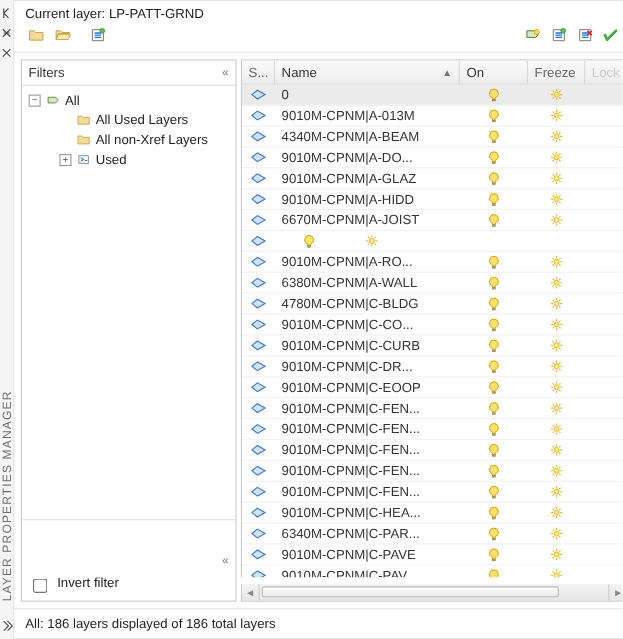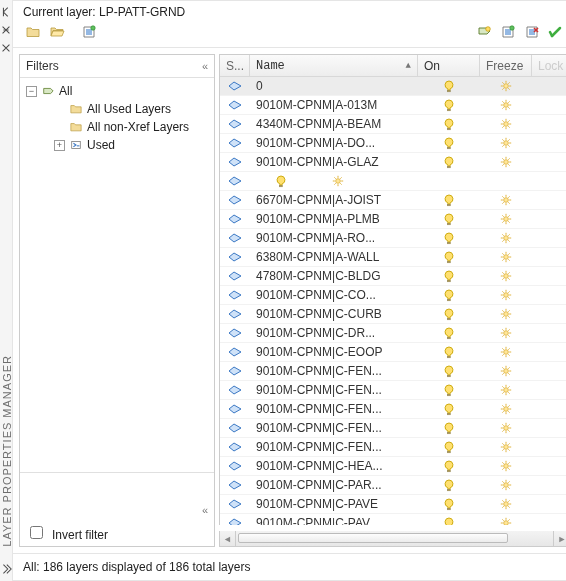"Name" .col.name { font-family: Liberation Mono, monospace -> none }
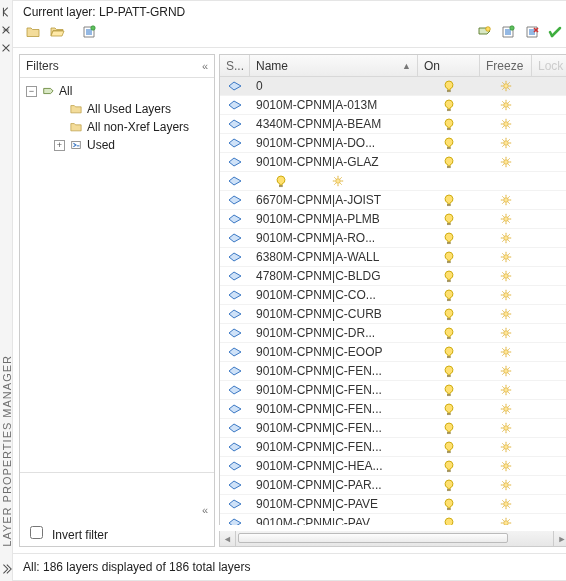"9010M-CPNM|A-HIDD" div.cell { html: none -> <div>9010M-CPNM|A-HIDD</div> }
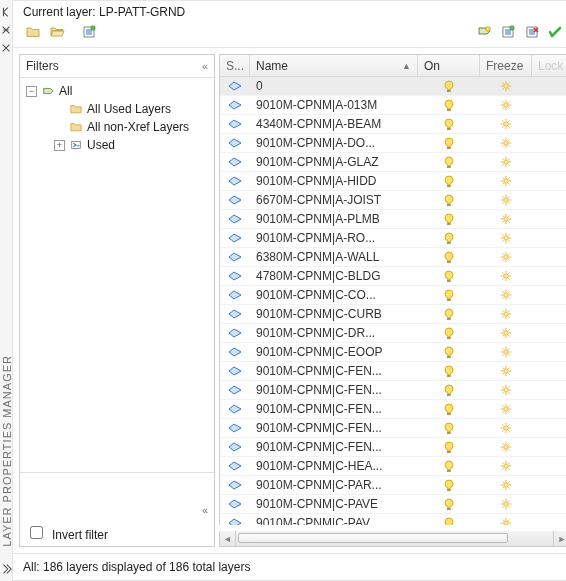"9010M-CPNM|A-PLMB" div.cell { html: <div>9010M-CPNM|A-PLMB</div> -> none }
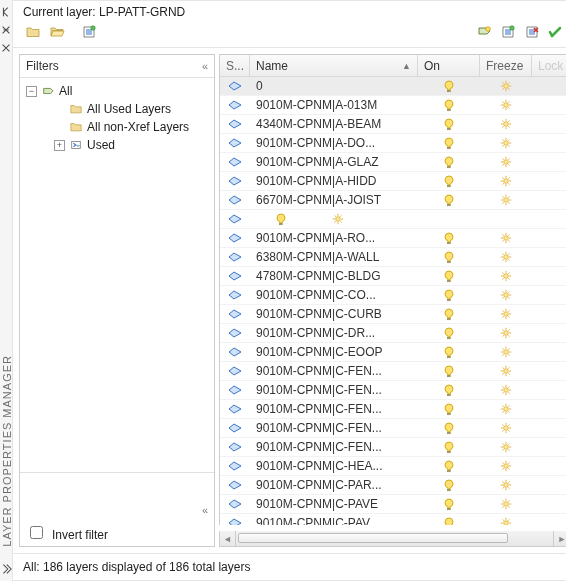"9010M-CPNM|C-PAR..." div.cell { text: 9010M-CPNM -> 6340M-CPNM }
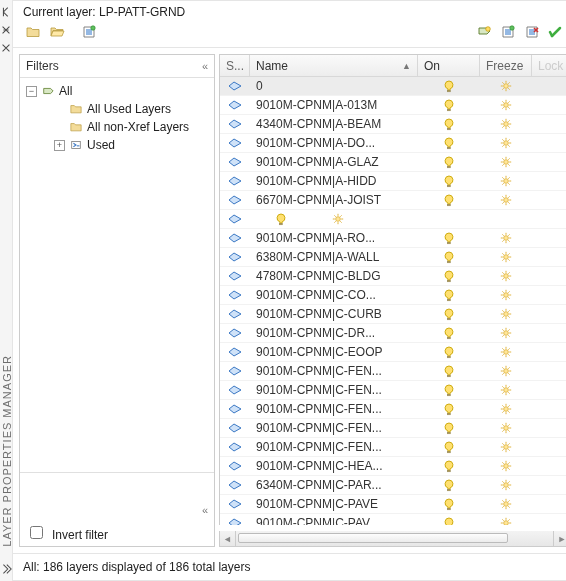"Invert filter" .invert label { align-items: flex-end -> flex-start }
